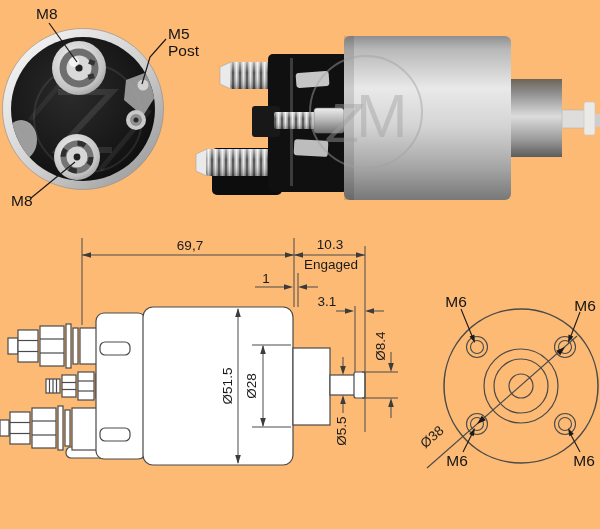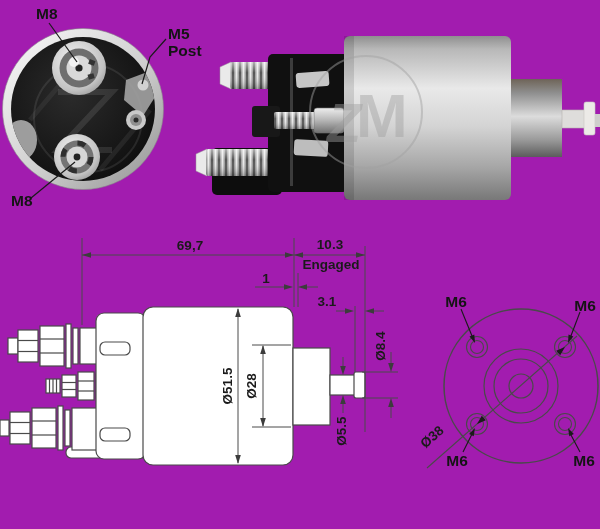"M8" .stage { background: #a21caf -> #fdba74; font-weight: bold -> none }
